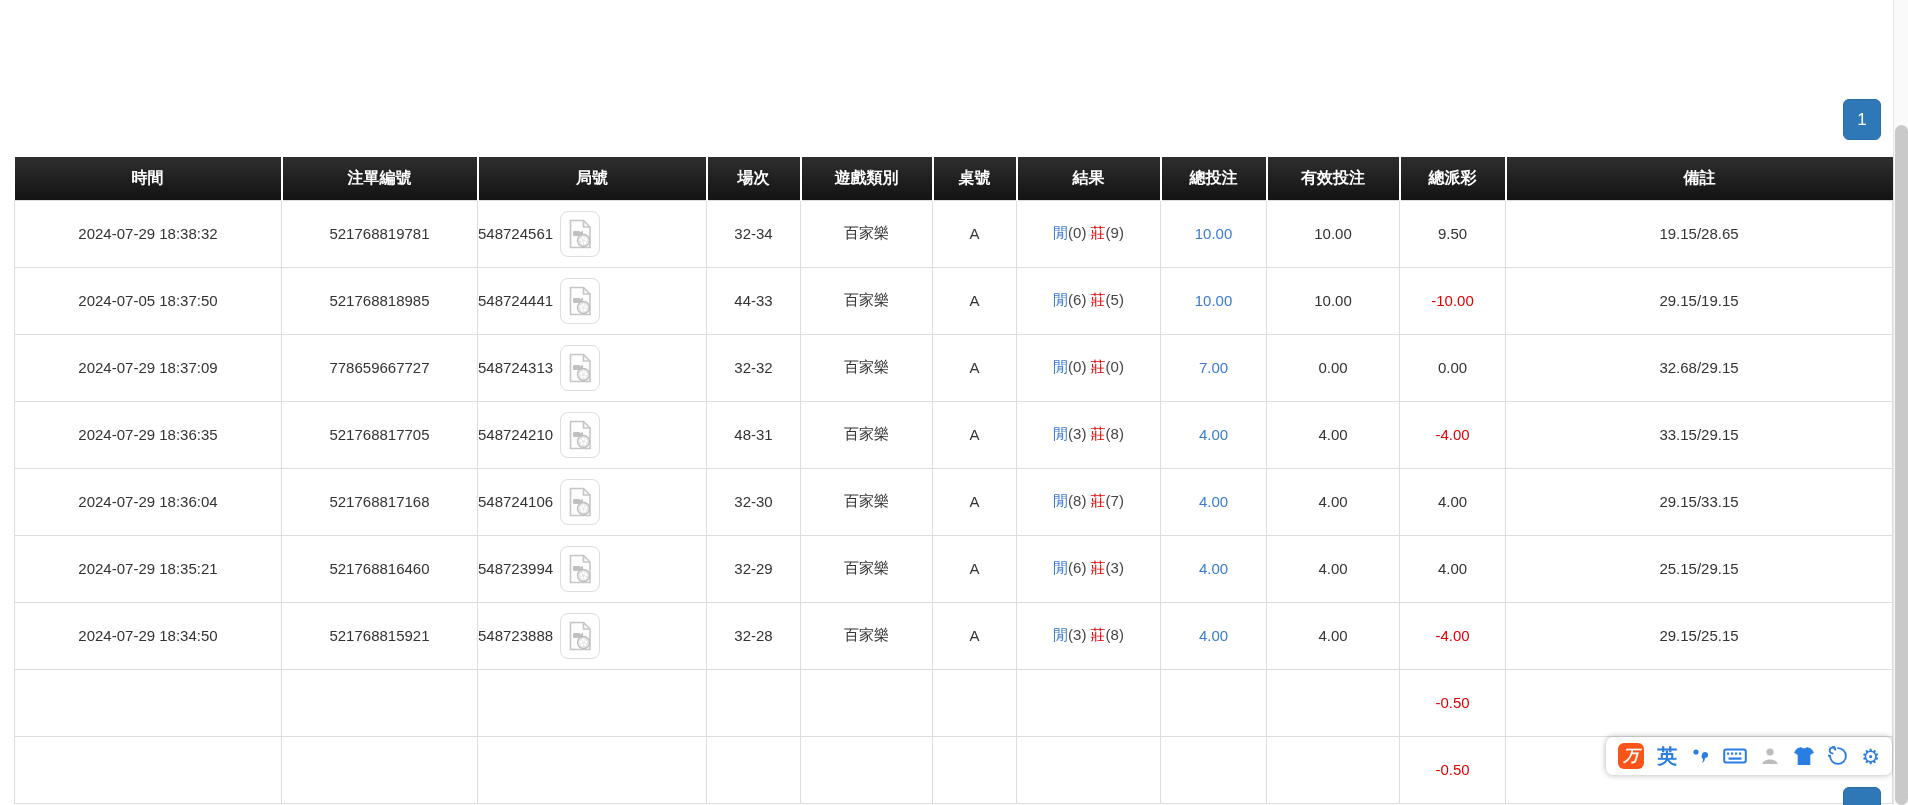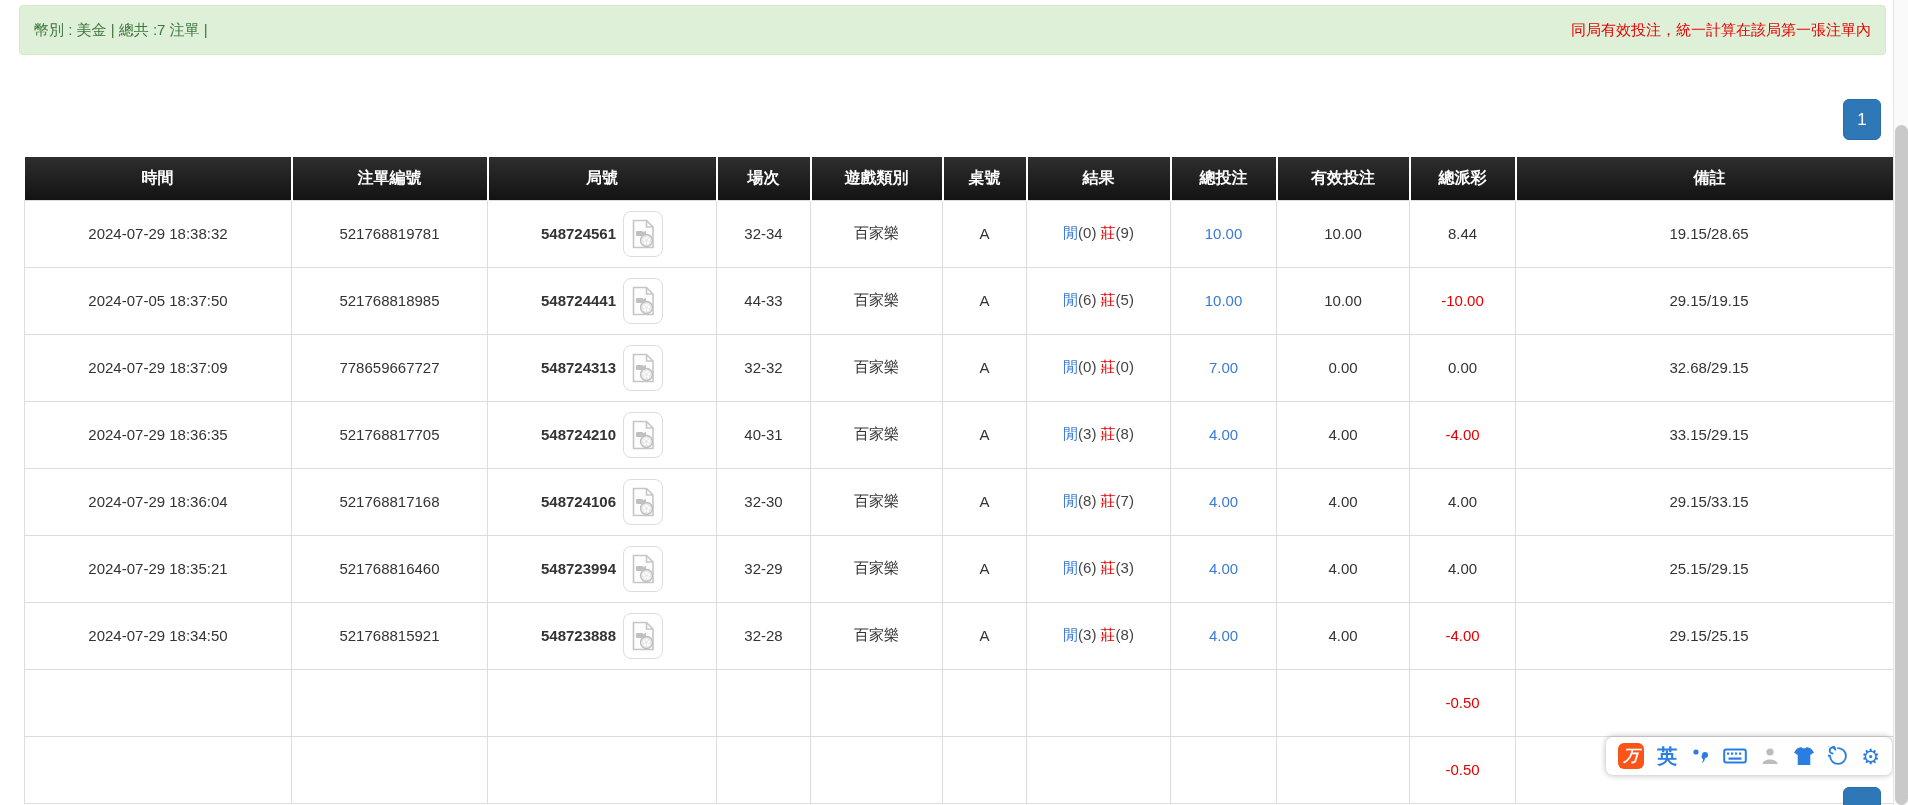"幣別 : 美金 | 總共" div.notice-bar { html: <div> <span>幣別 : 美金 | 總共 :7 注單 |</span> <span>同局有效投注，統一計算在該局第一張注單內</span> </div> -> none }
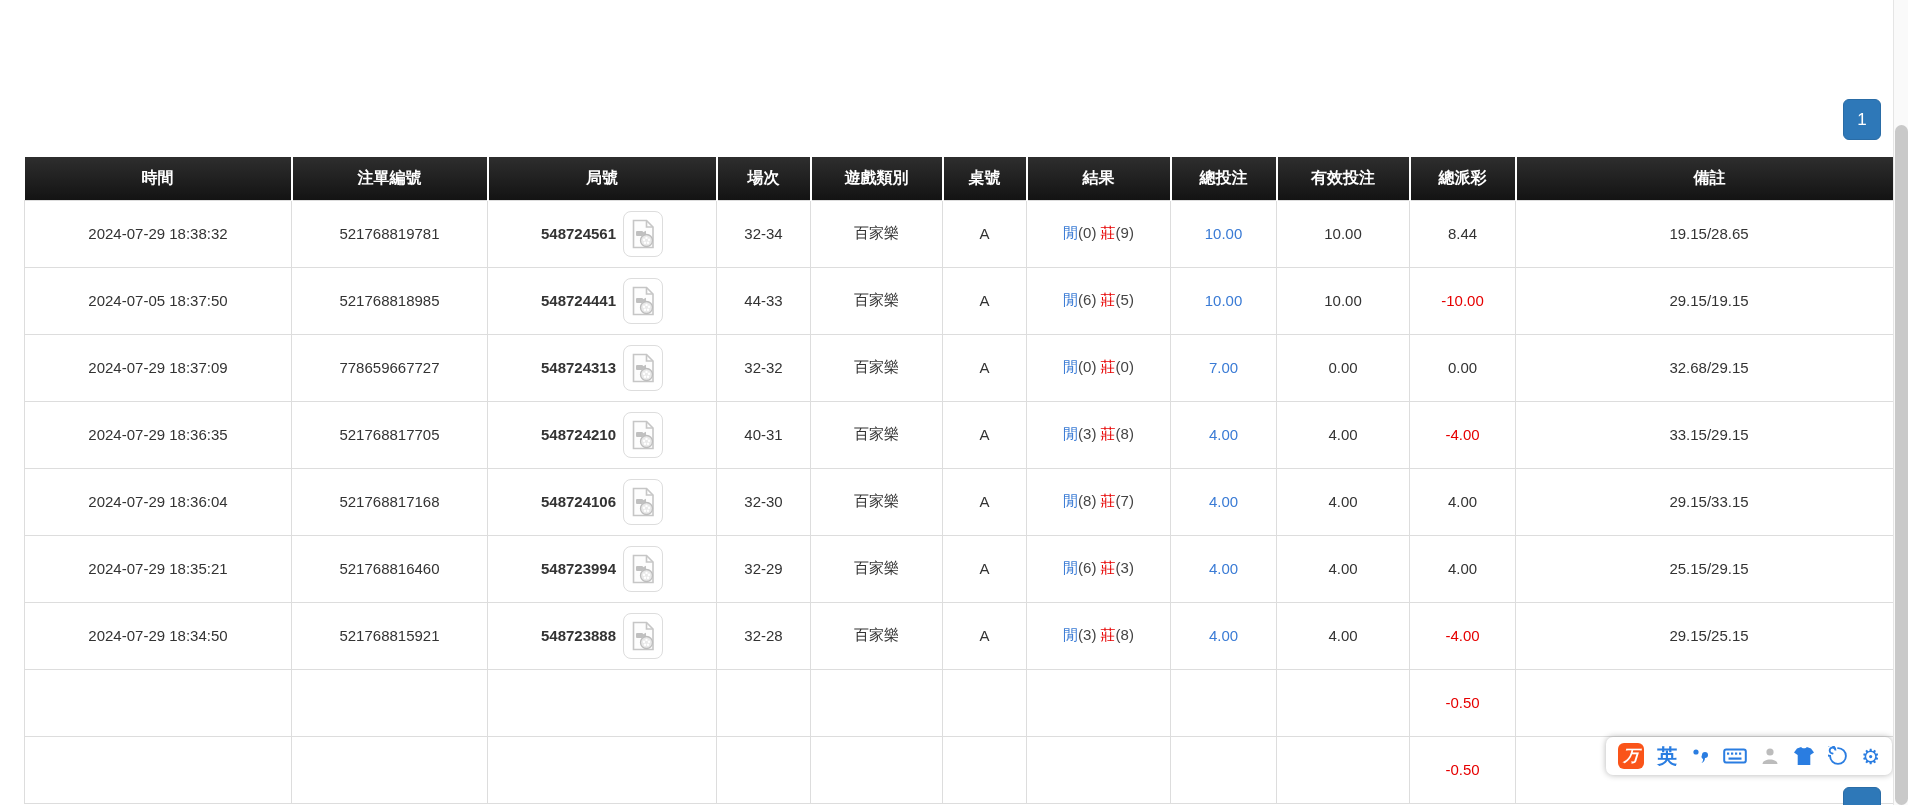"時間" table.bets { left: 24px -> 14px }
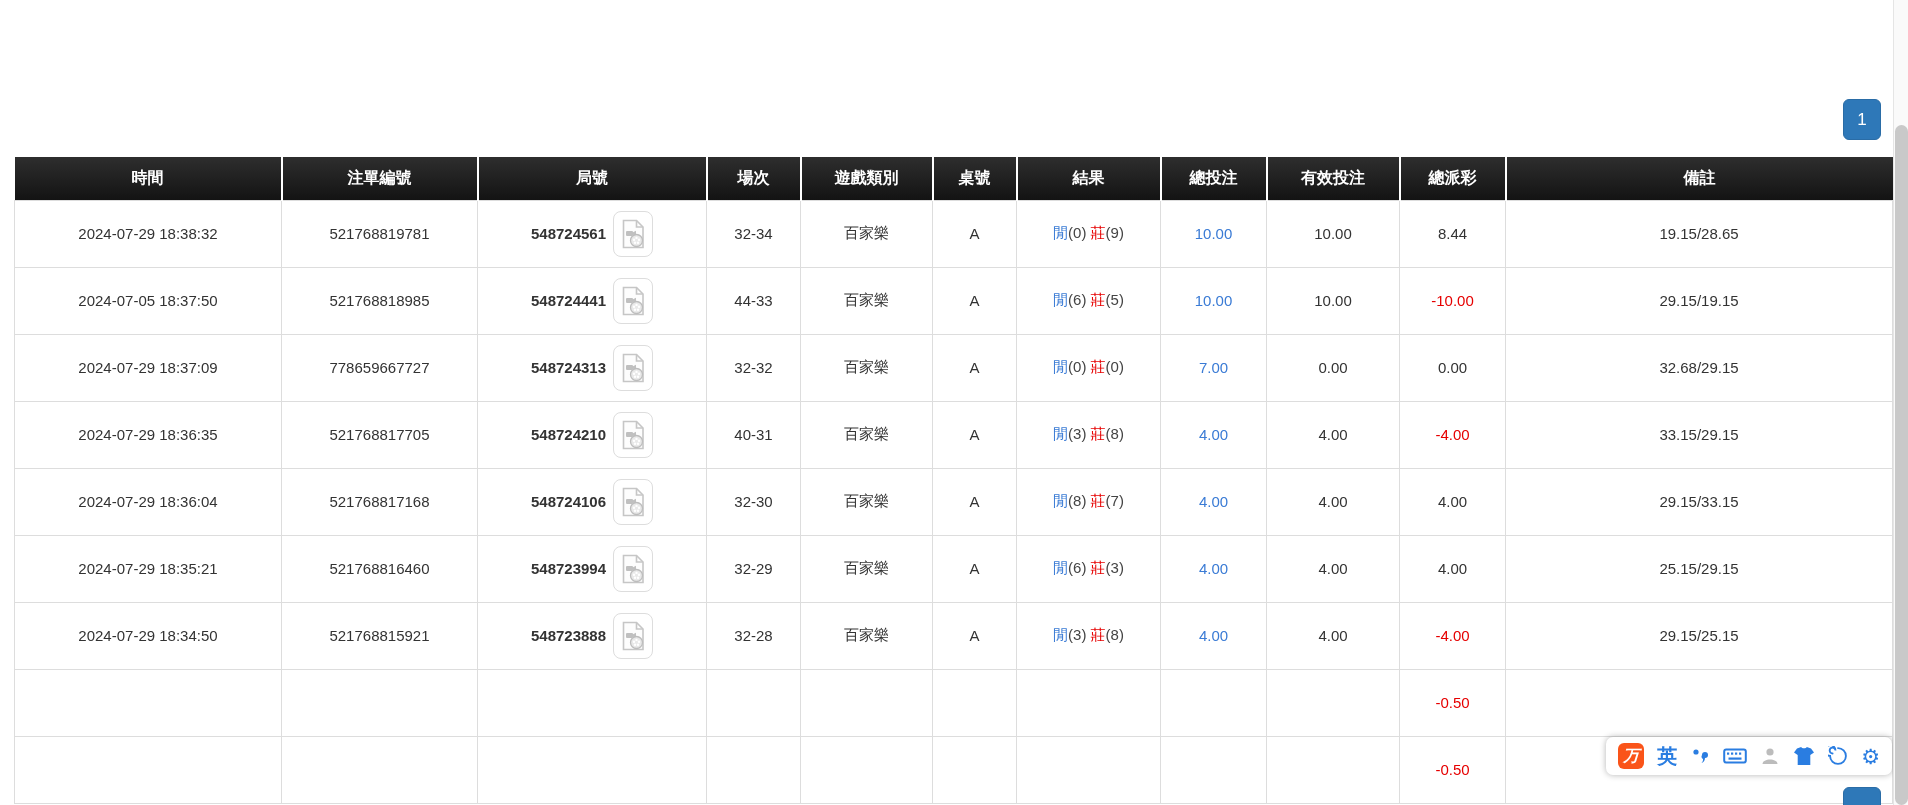"548724561" td.cell-round .round-wrap { font-weight: bold -> none; justify-content: center -> none }
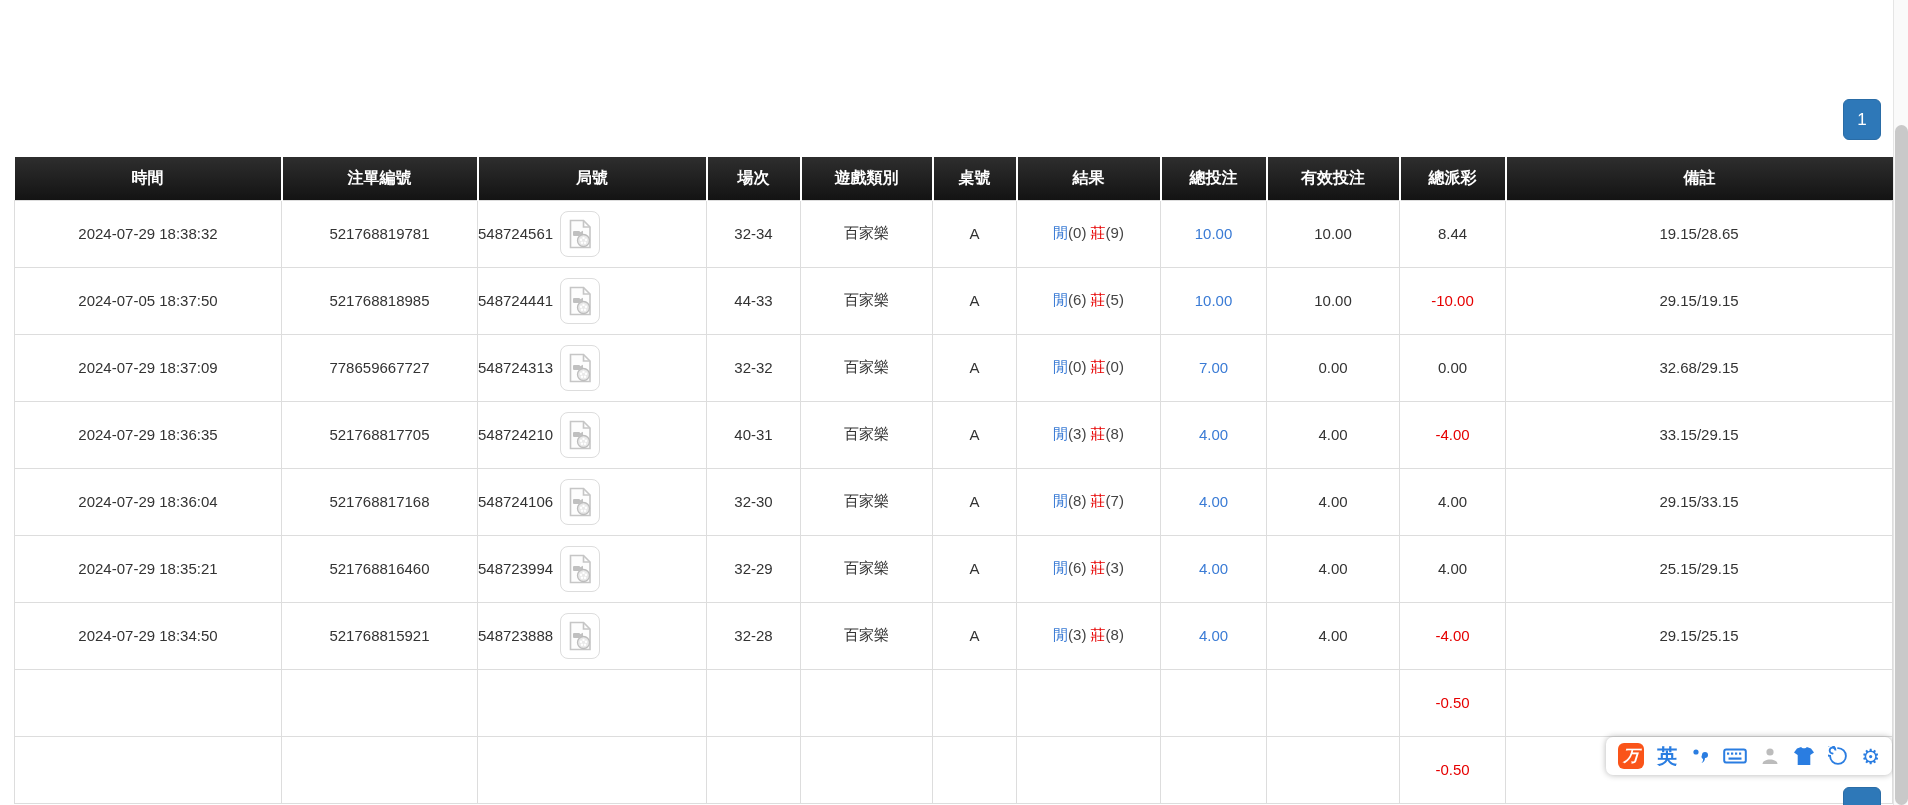"8.44" td { text: 8.44 -> 9.50 }
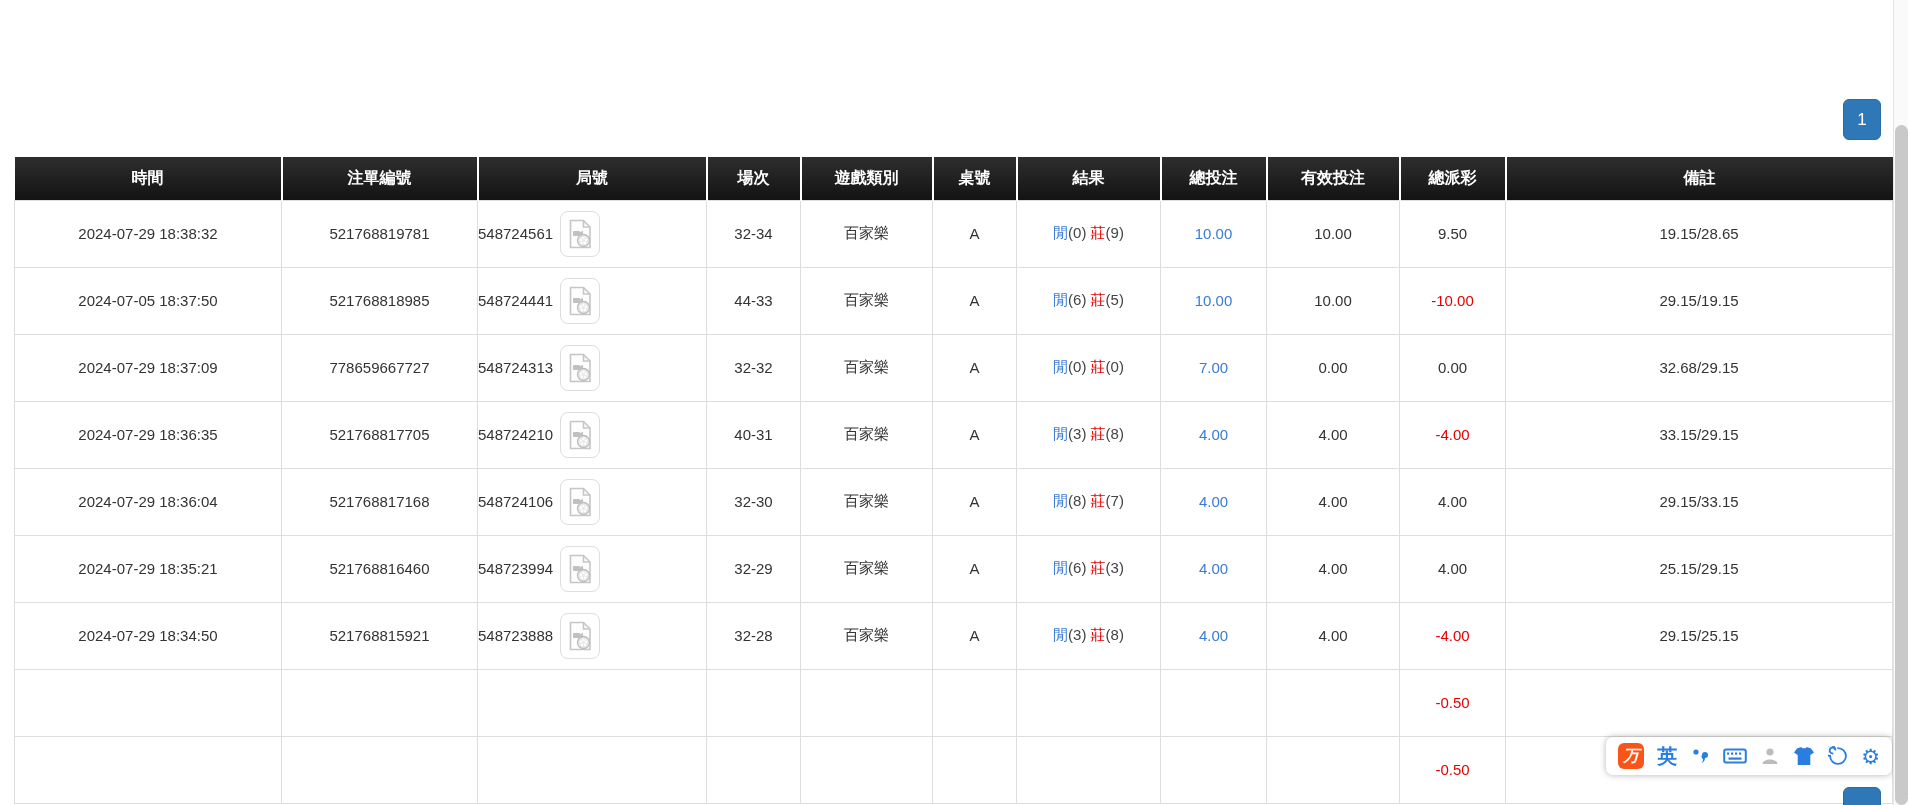"40-31" td { text: 40-31 -> 48-31 }
